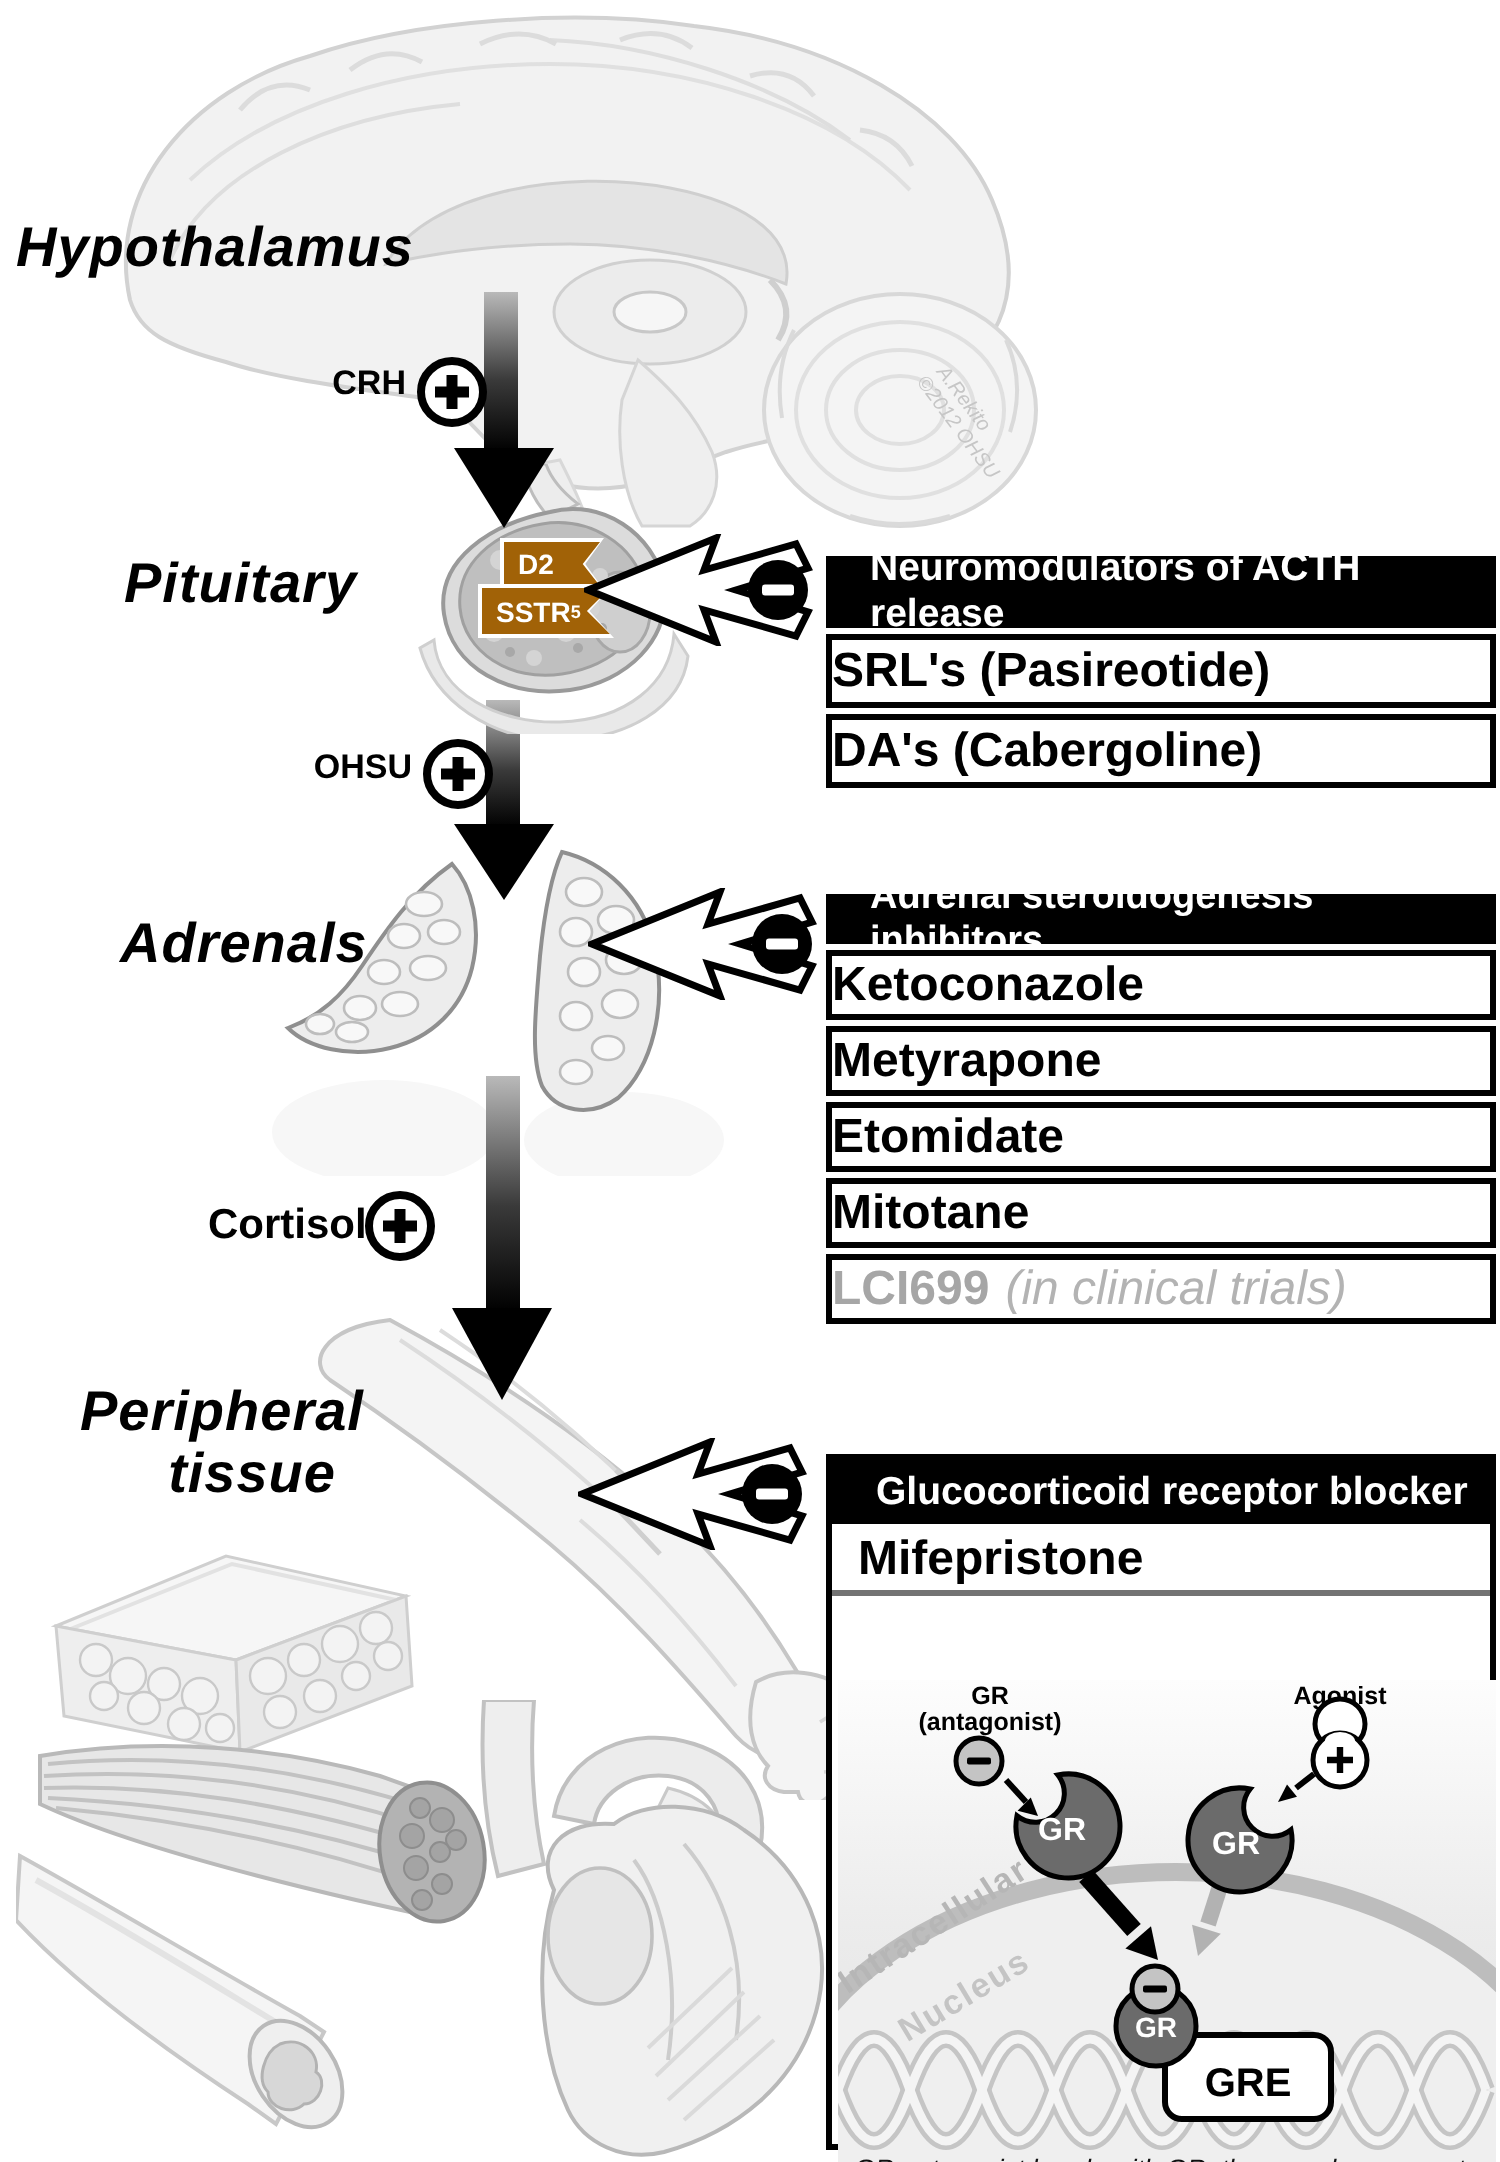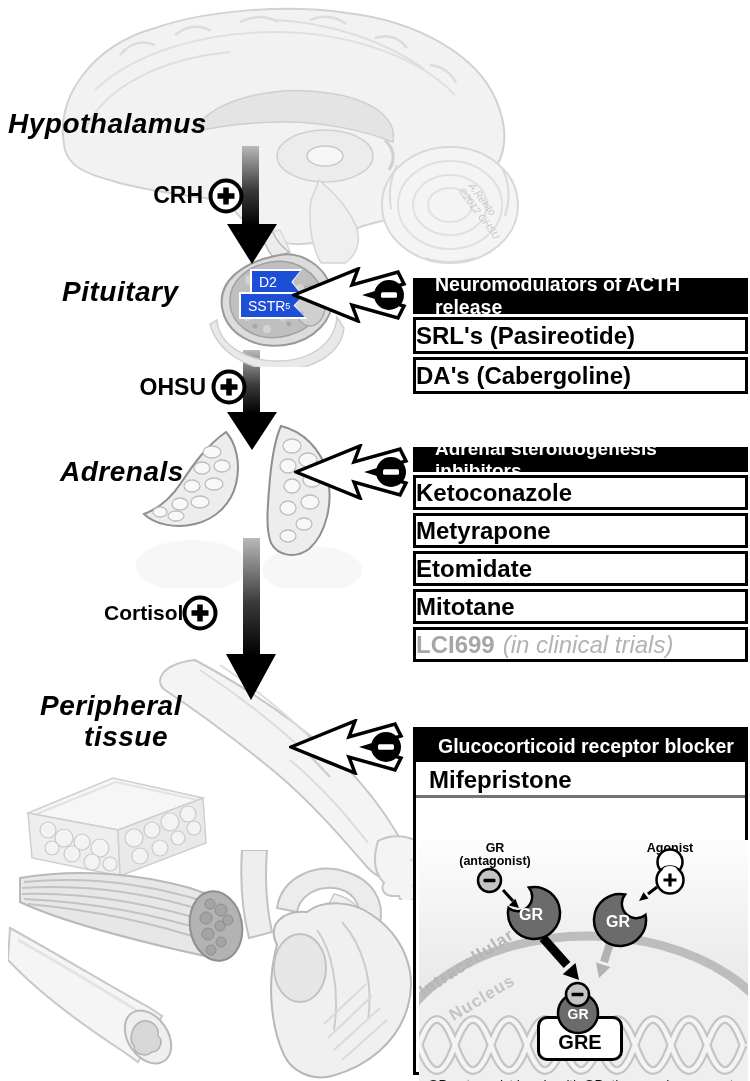"CRH" .hormone-label { font-size: 23px -> 17px }
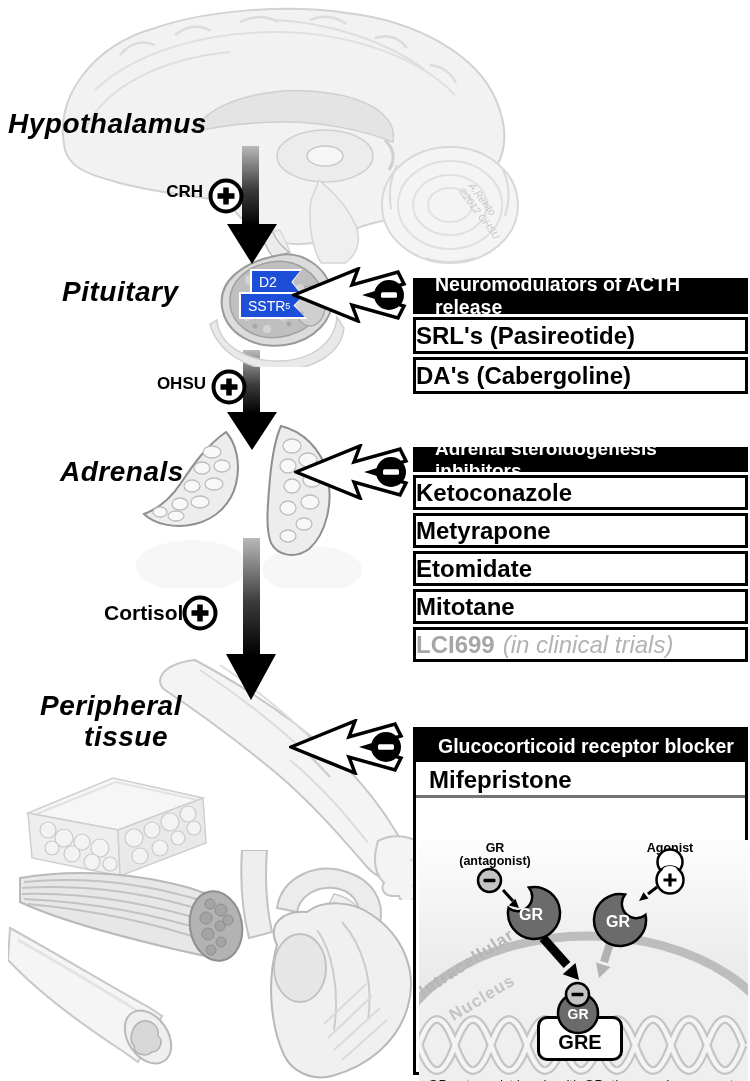"D2" .tag-inner { background: #1d4ed8 -> #a16207; font-weight: normal -> bold }
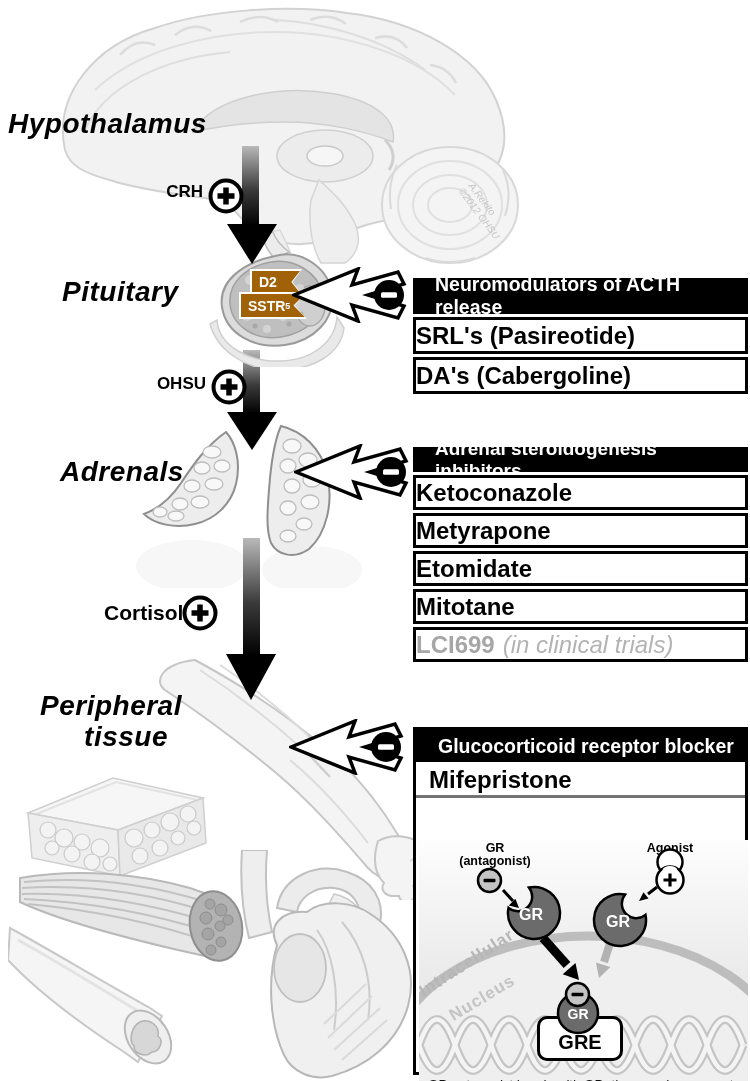"GRE" .gre-box { margin-left: none -> 44px }
